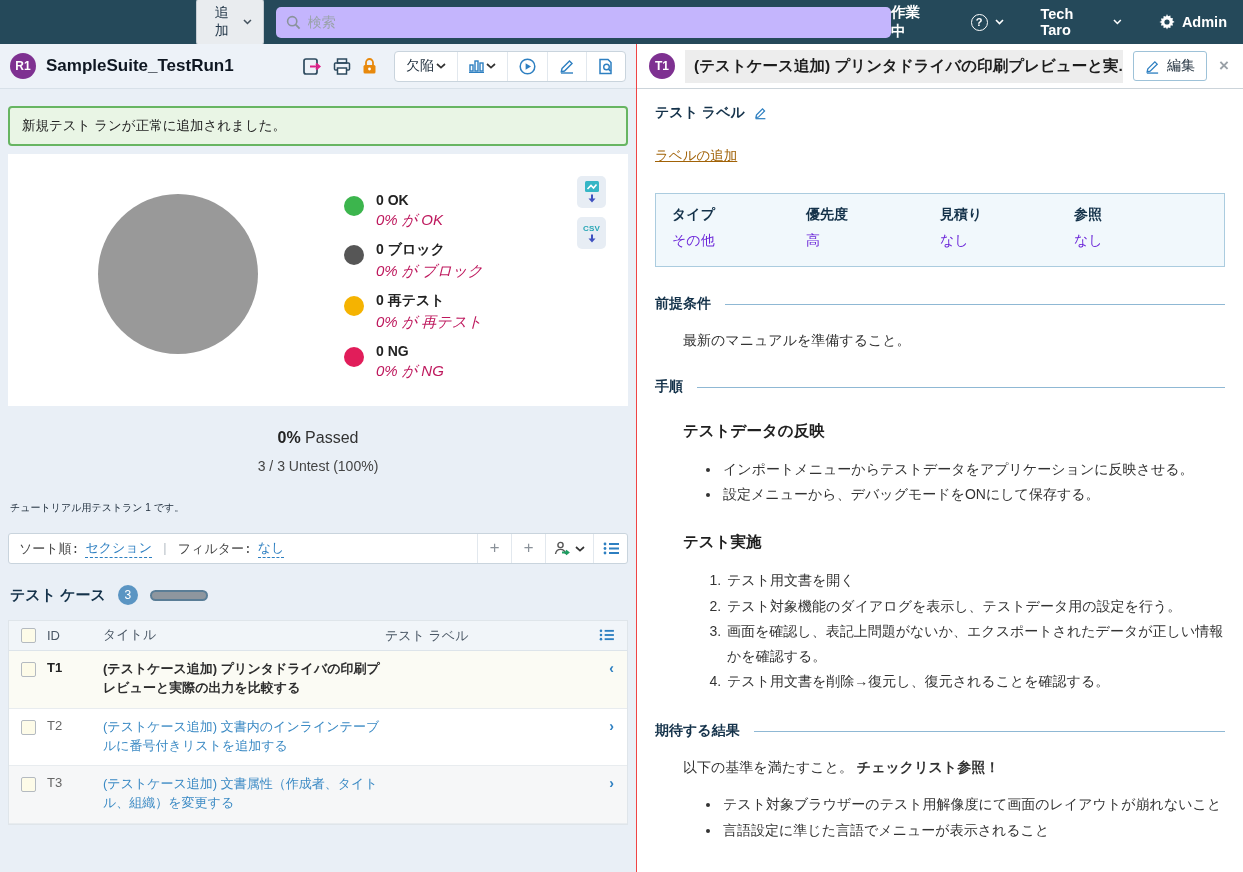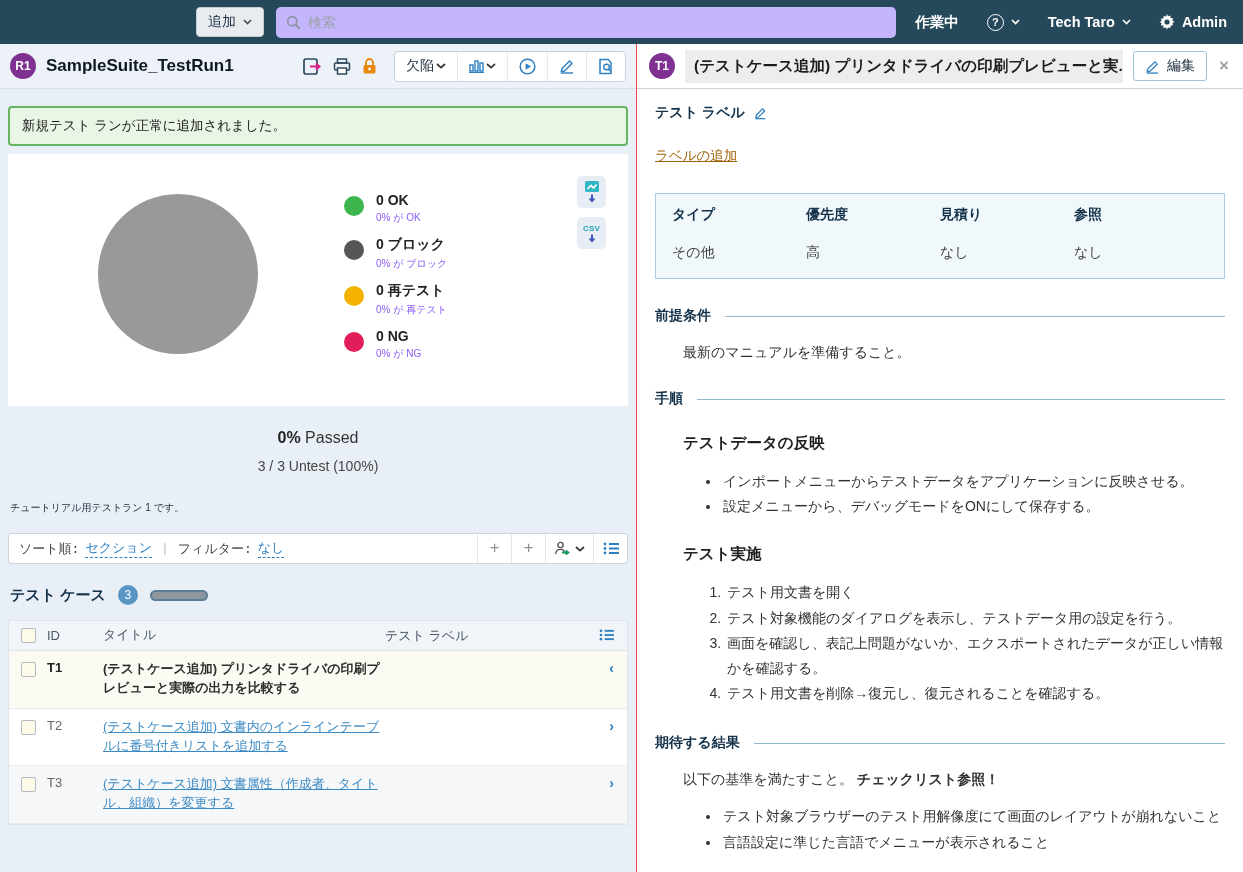"作業中" .topbar-right { gap: 28px -> 37px }
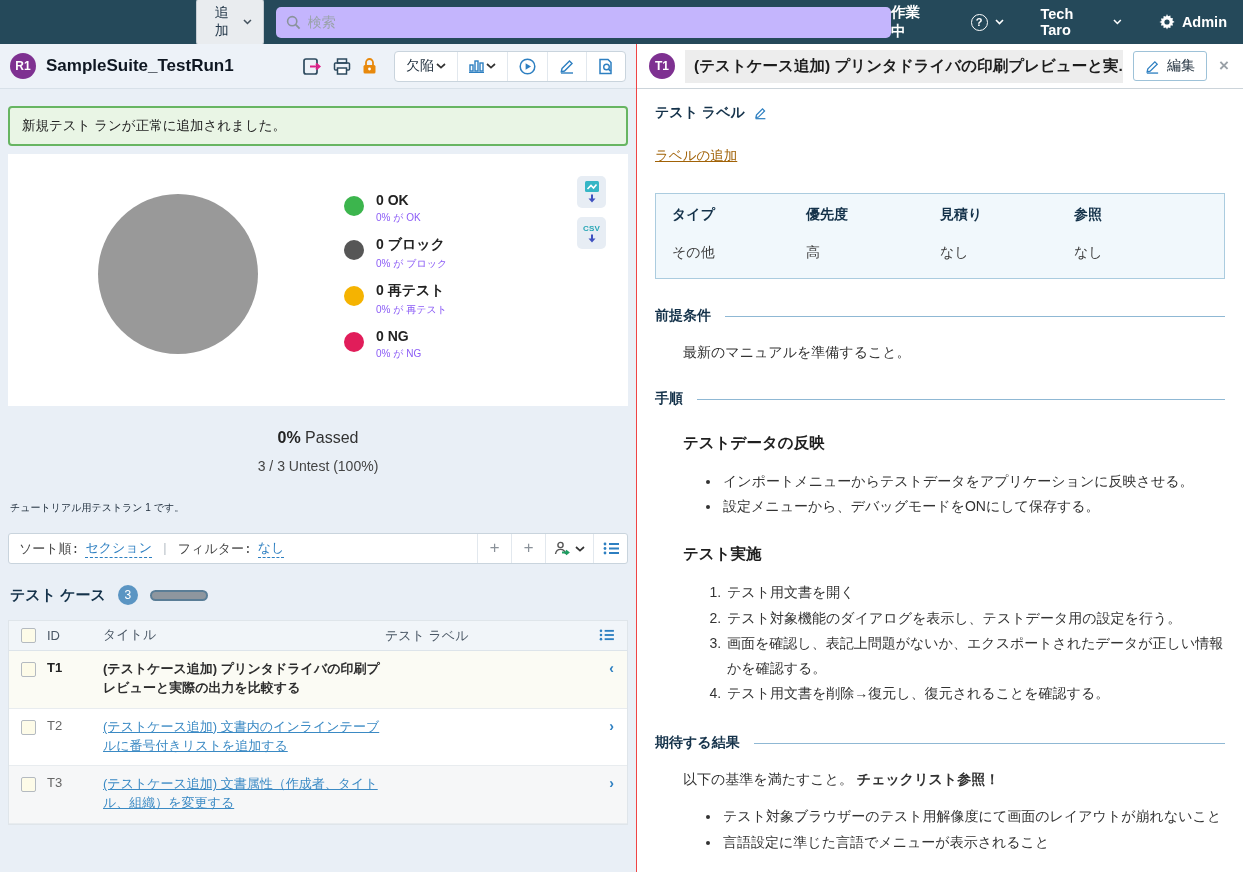"0% が OK" .legend-sub { color: #8b5cf6 -> #be185d; font-size: 10px -> 15px; font-style: none -> italic }
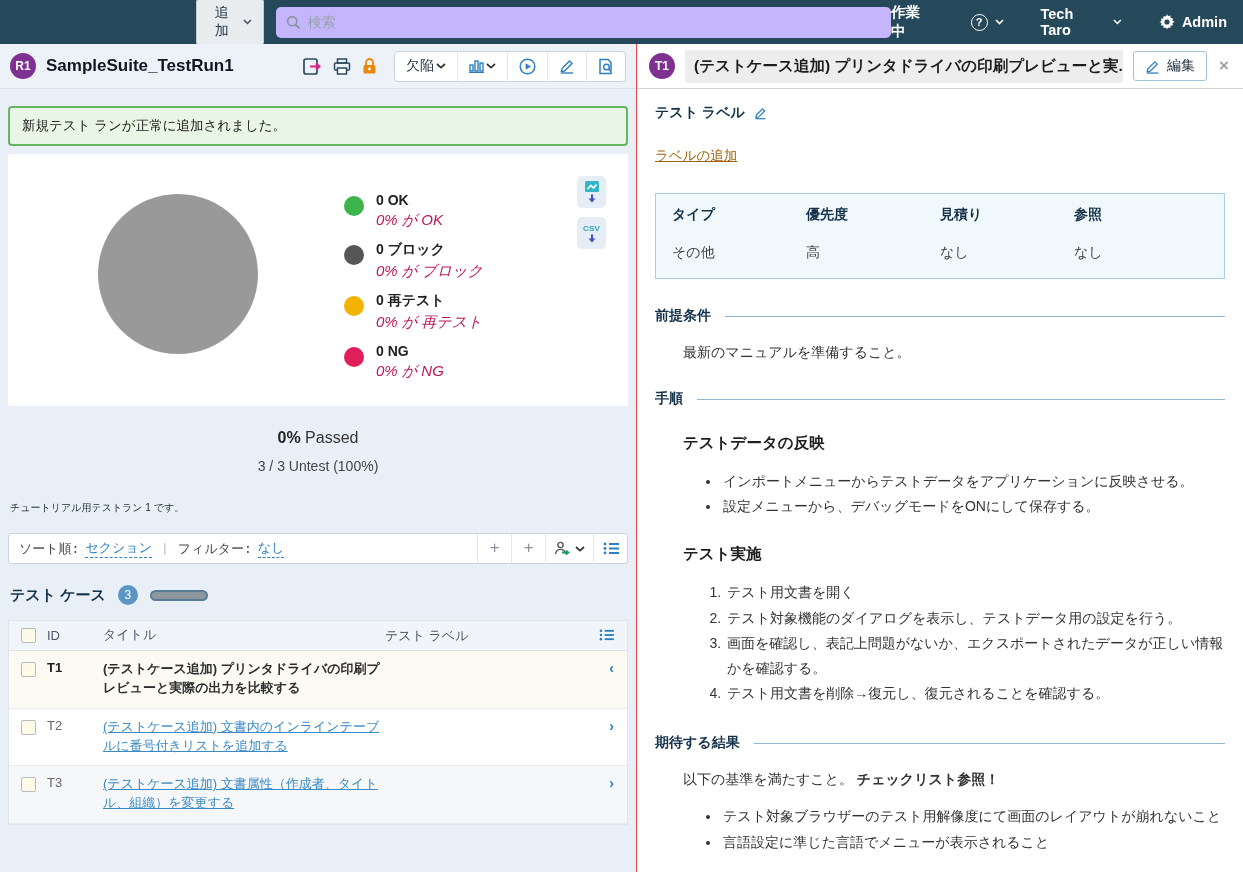"その他" .attr-value { color: #404040 -> #6d28d9; margin-top: 20px -> 8px }
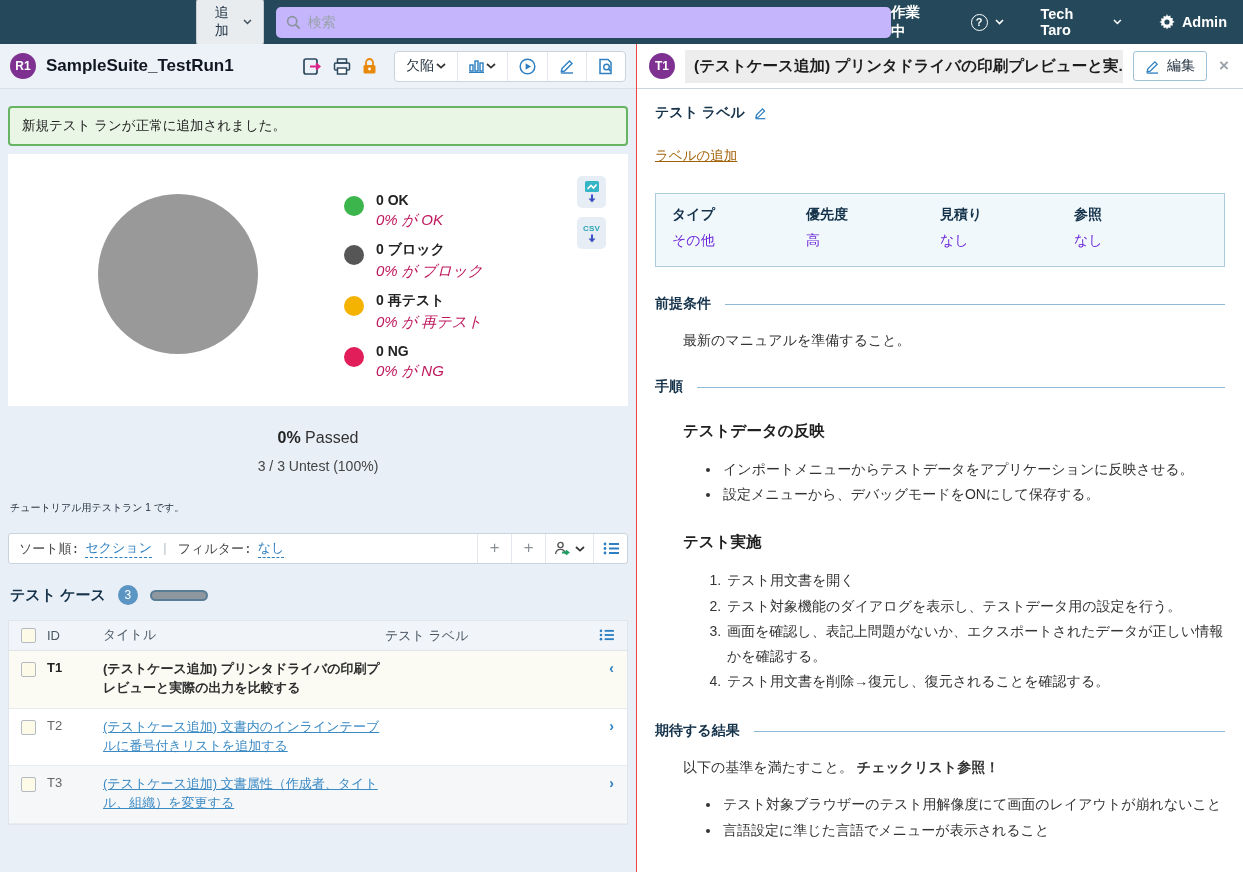"(テストケース追加) 文書内のインラインテーブルに番号付きリストを追加する" .title-link { text-decoration: underline -> none }
